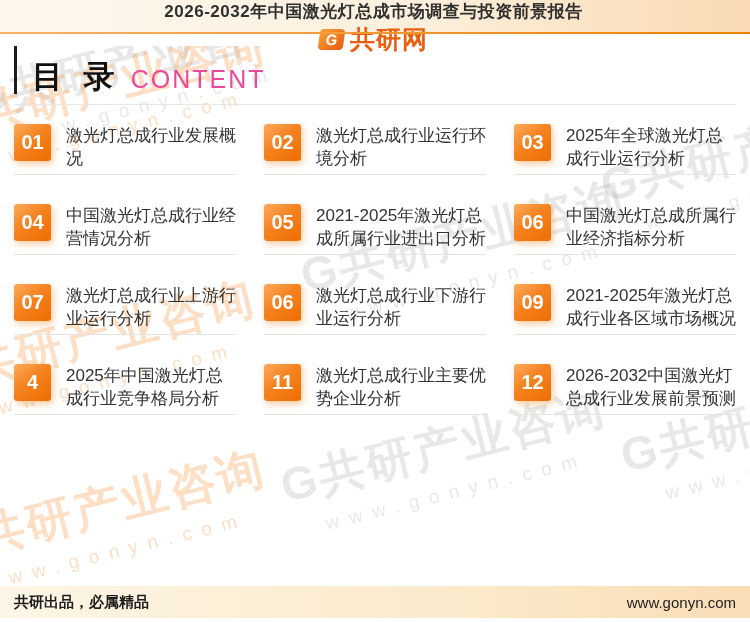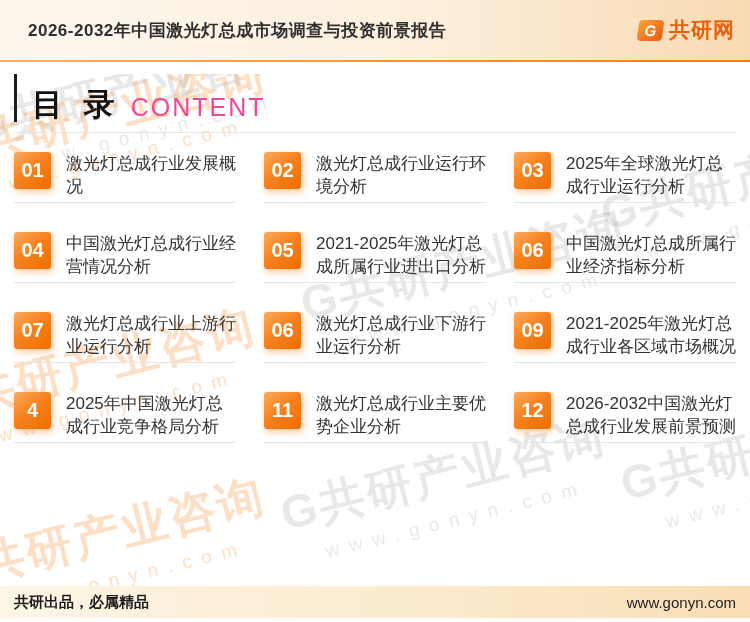"2026-2032年中国激光灯总成市场调查与投资前景报告" .header { flex-direction: none -> column; height: 60px -> 32px; padding: 0 15px 0 28px -> 0 15px 0 12px }
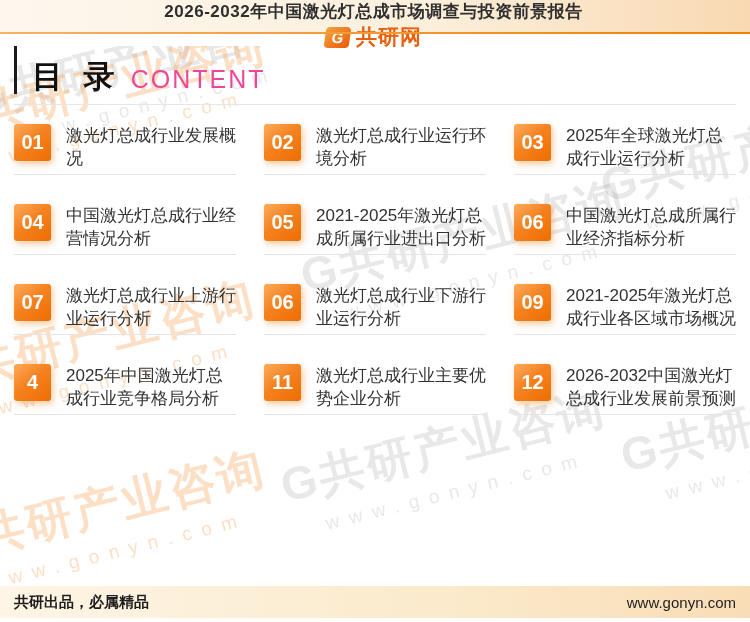"共研网" .logo-text { font-size: 21px -> 25px }
